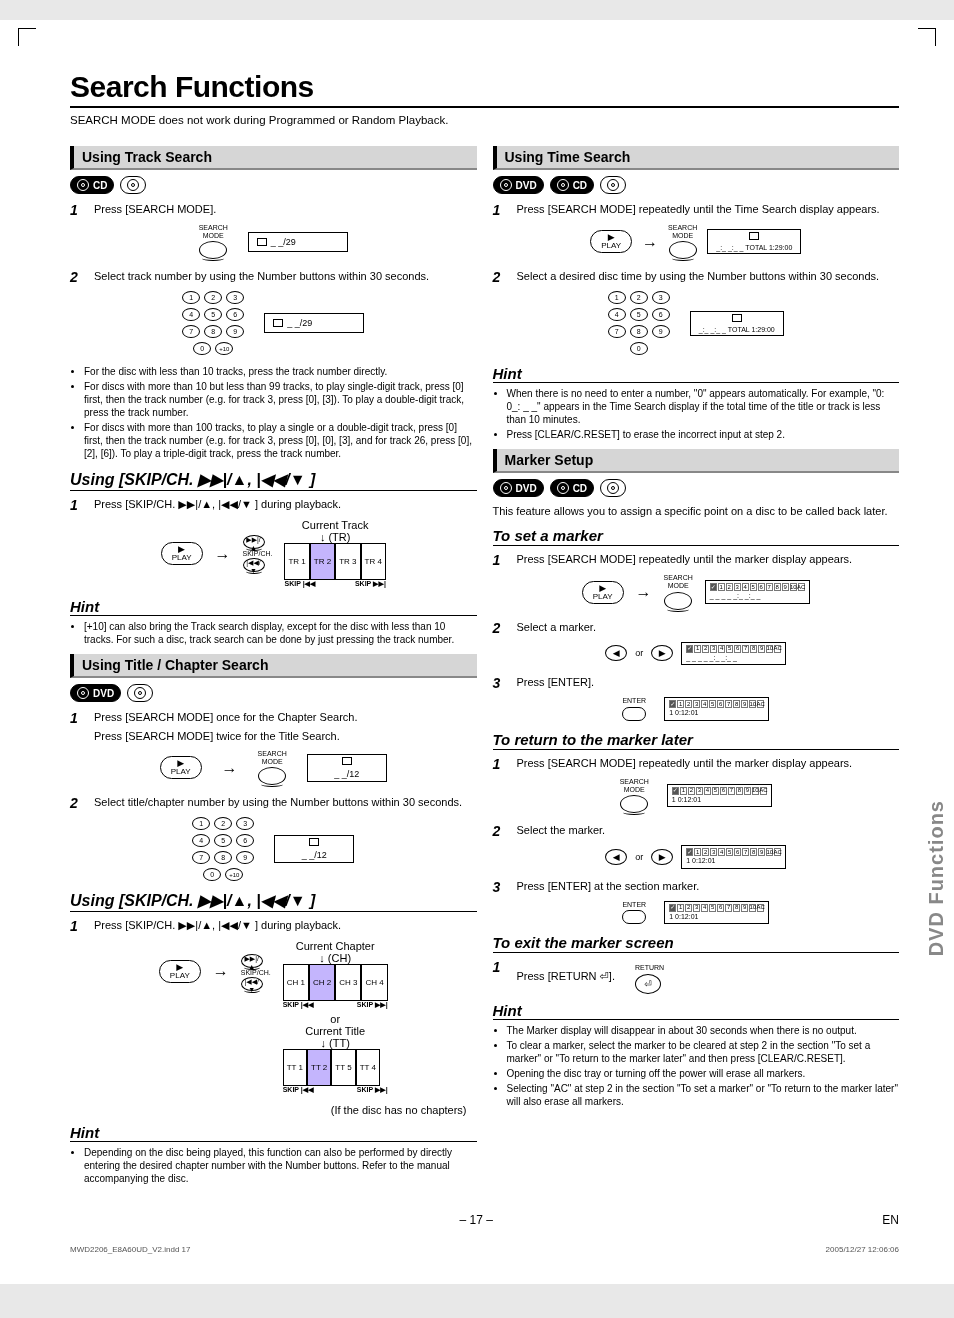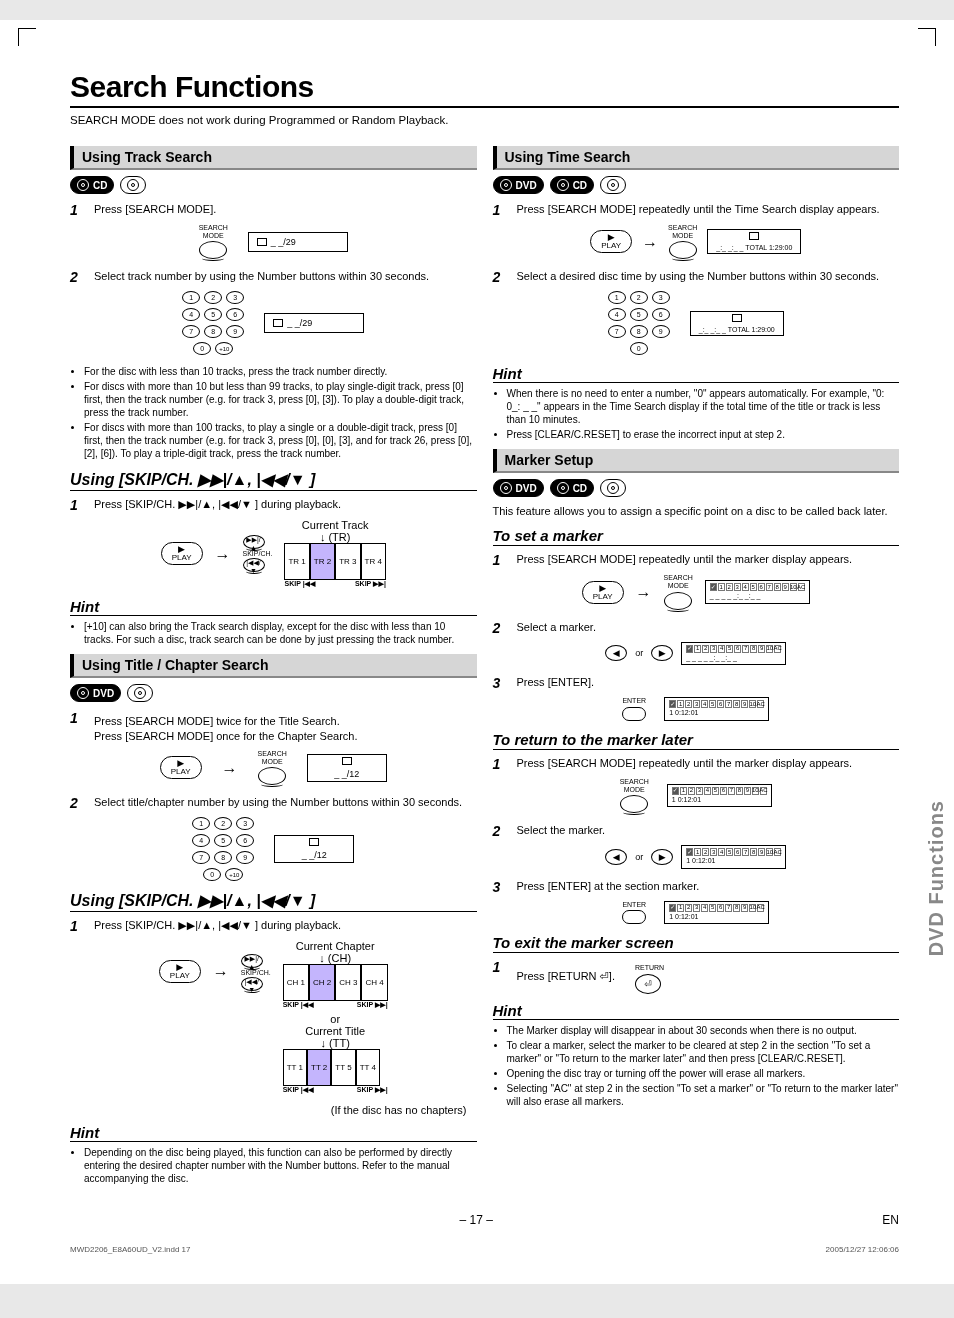"Press [SEARCH MODE] twice for" div { order: before "Press [SEARCH MODE] once for" -> after "Press [SEARCH MODE] once for" }
